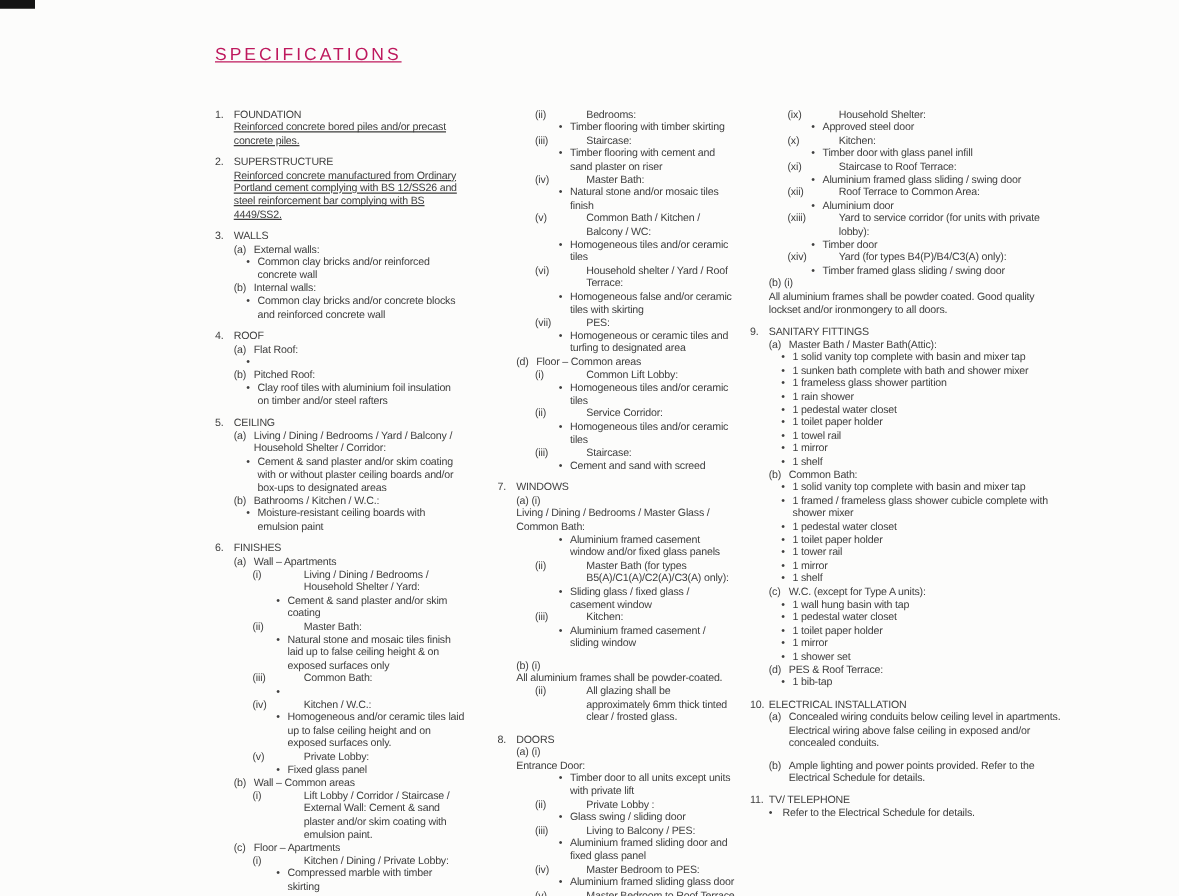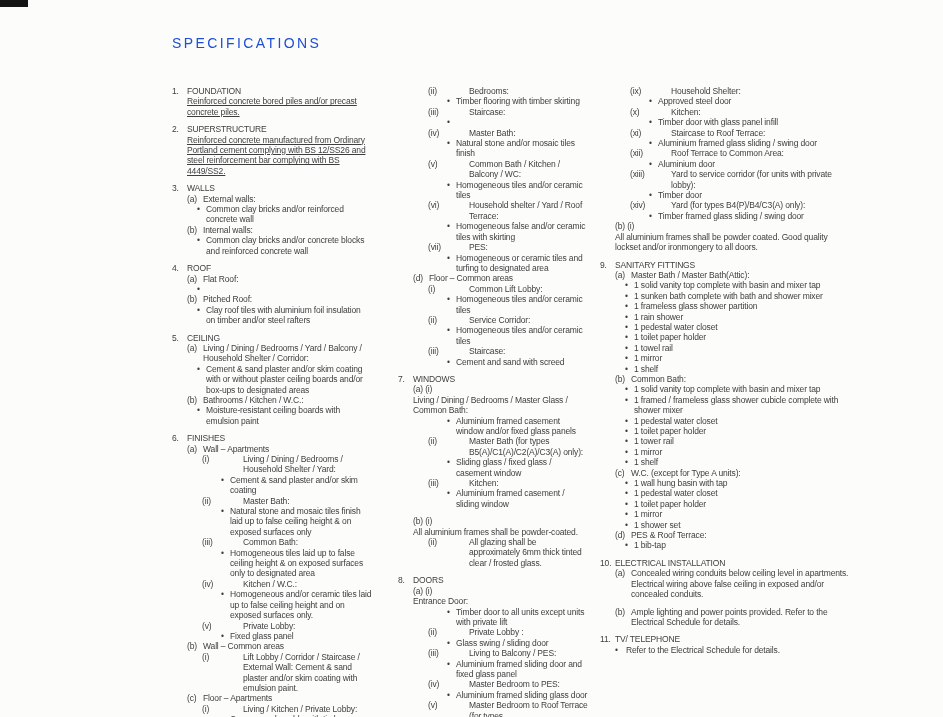"SPECIFICATIONS" div.page-title { color: #1d4ed8 -> #be185d; text-decoration: none -> underline }
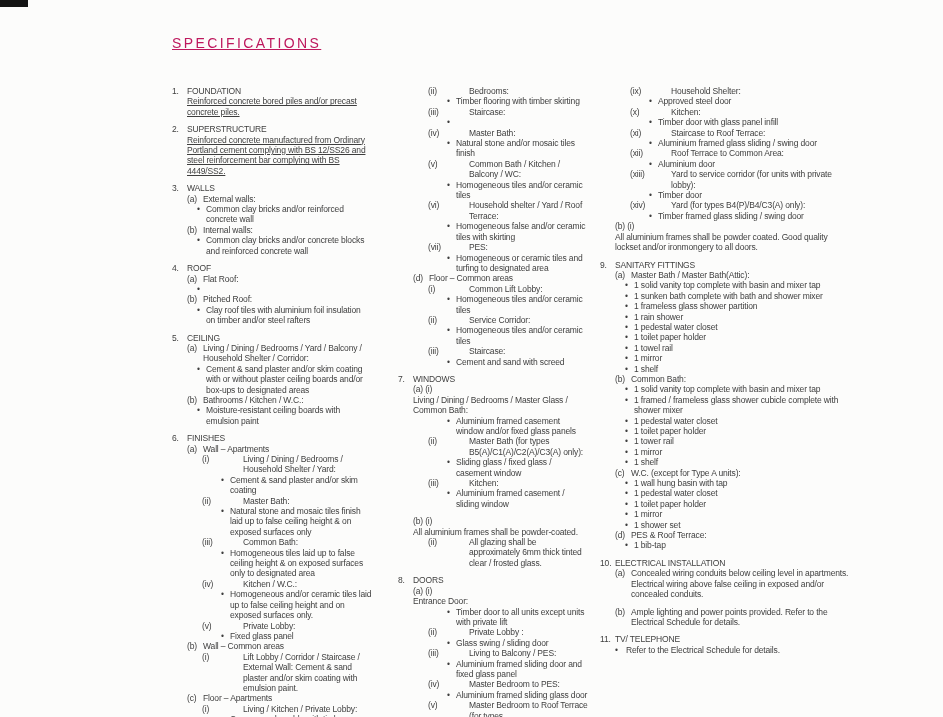"Timber flooring with cement and" span.tx { html: none -> <span>Timber flooring with cement and sand plaster on riser</span> }
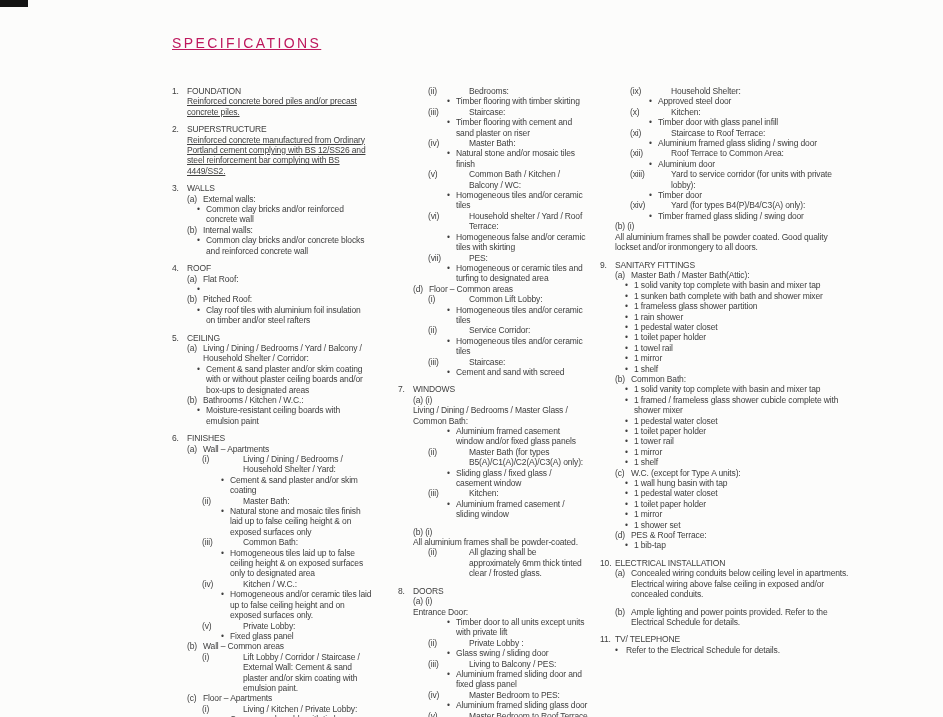"Homogeneous tiles laid up to" span.tx { html: <span>Homogeneous tiles laid up to false ceiling height &amp; on exposed surfaces only to designated area</span> -> none }
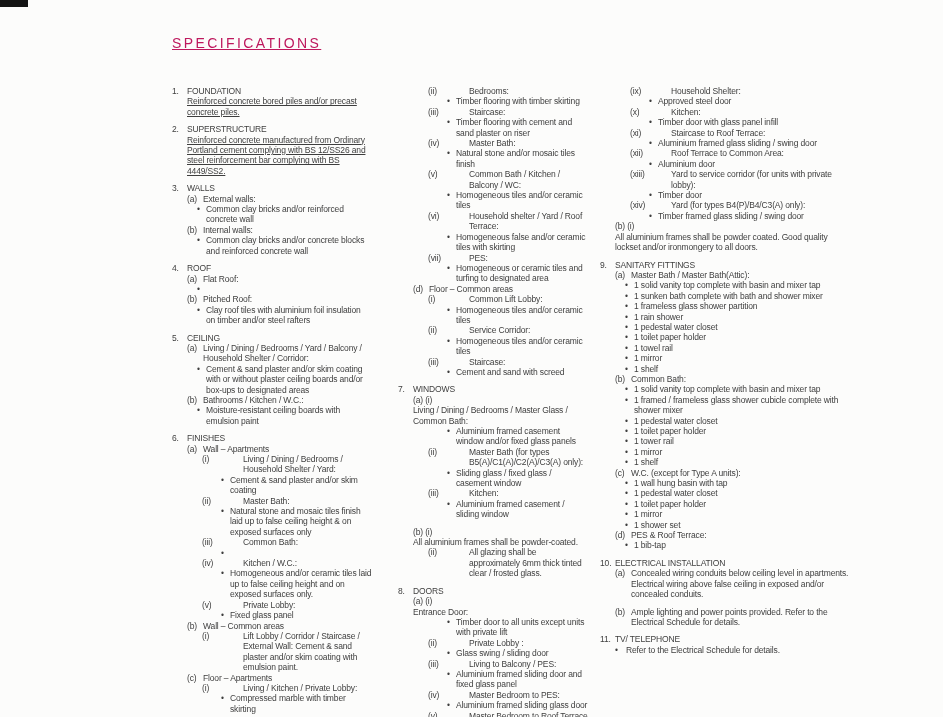"Living / Kitchen / Private" span.tx { text: Living / Kitchen -> Kitchen / Dining }
